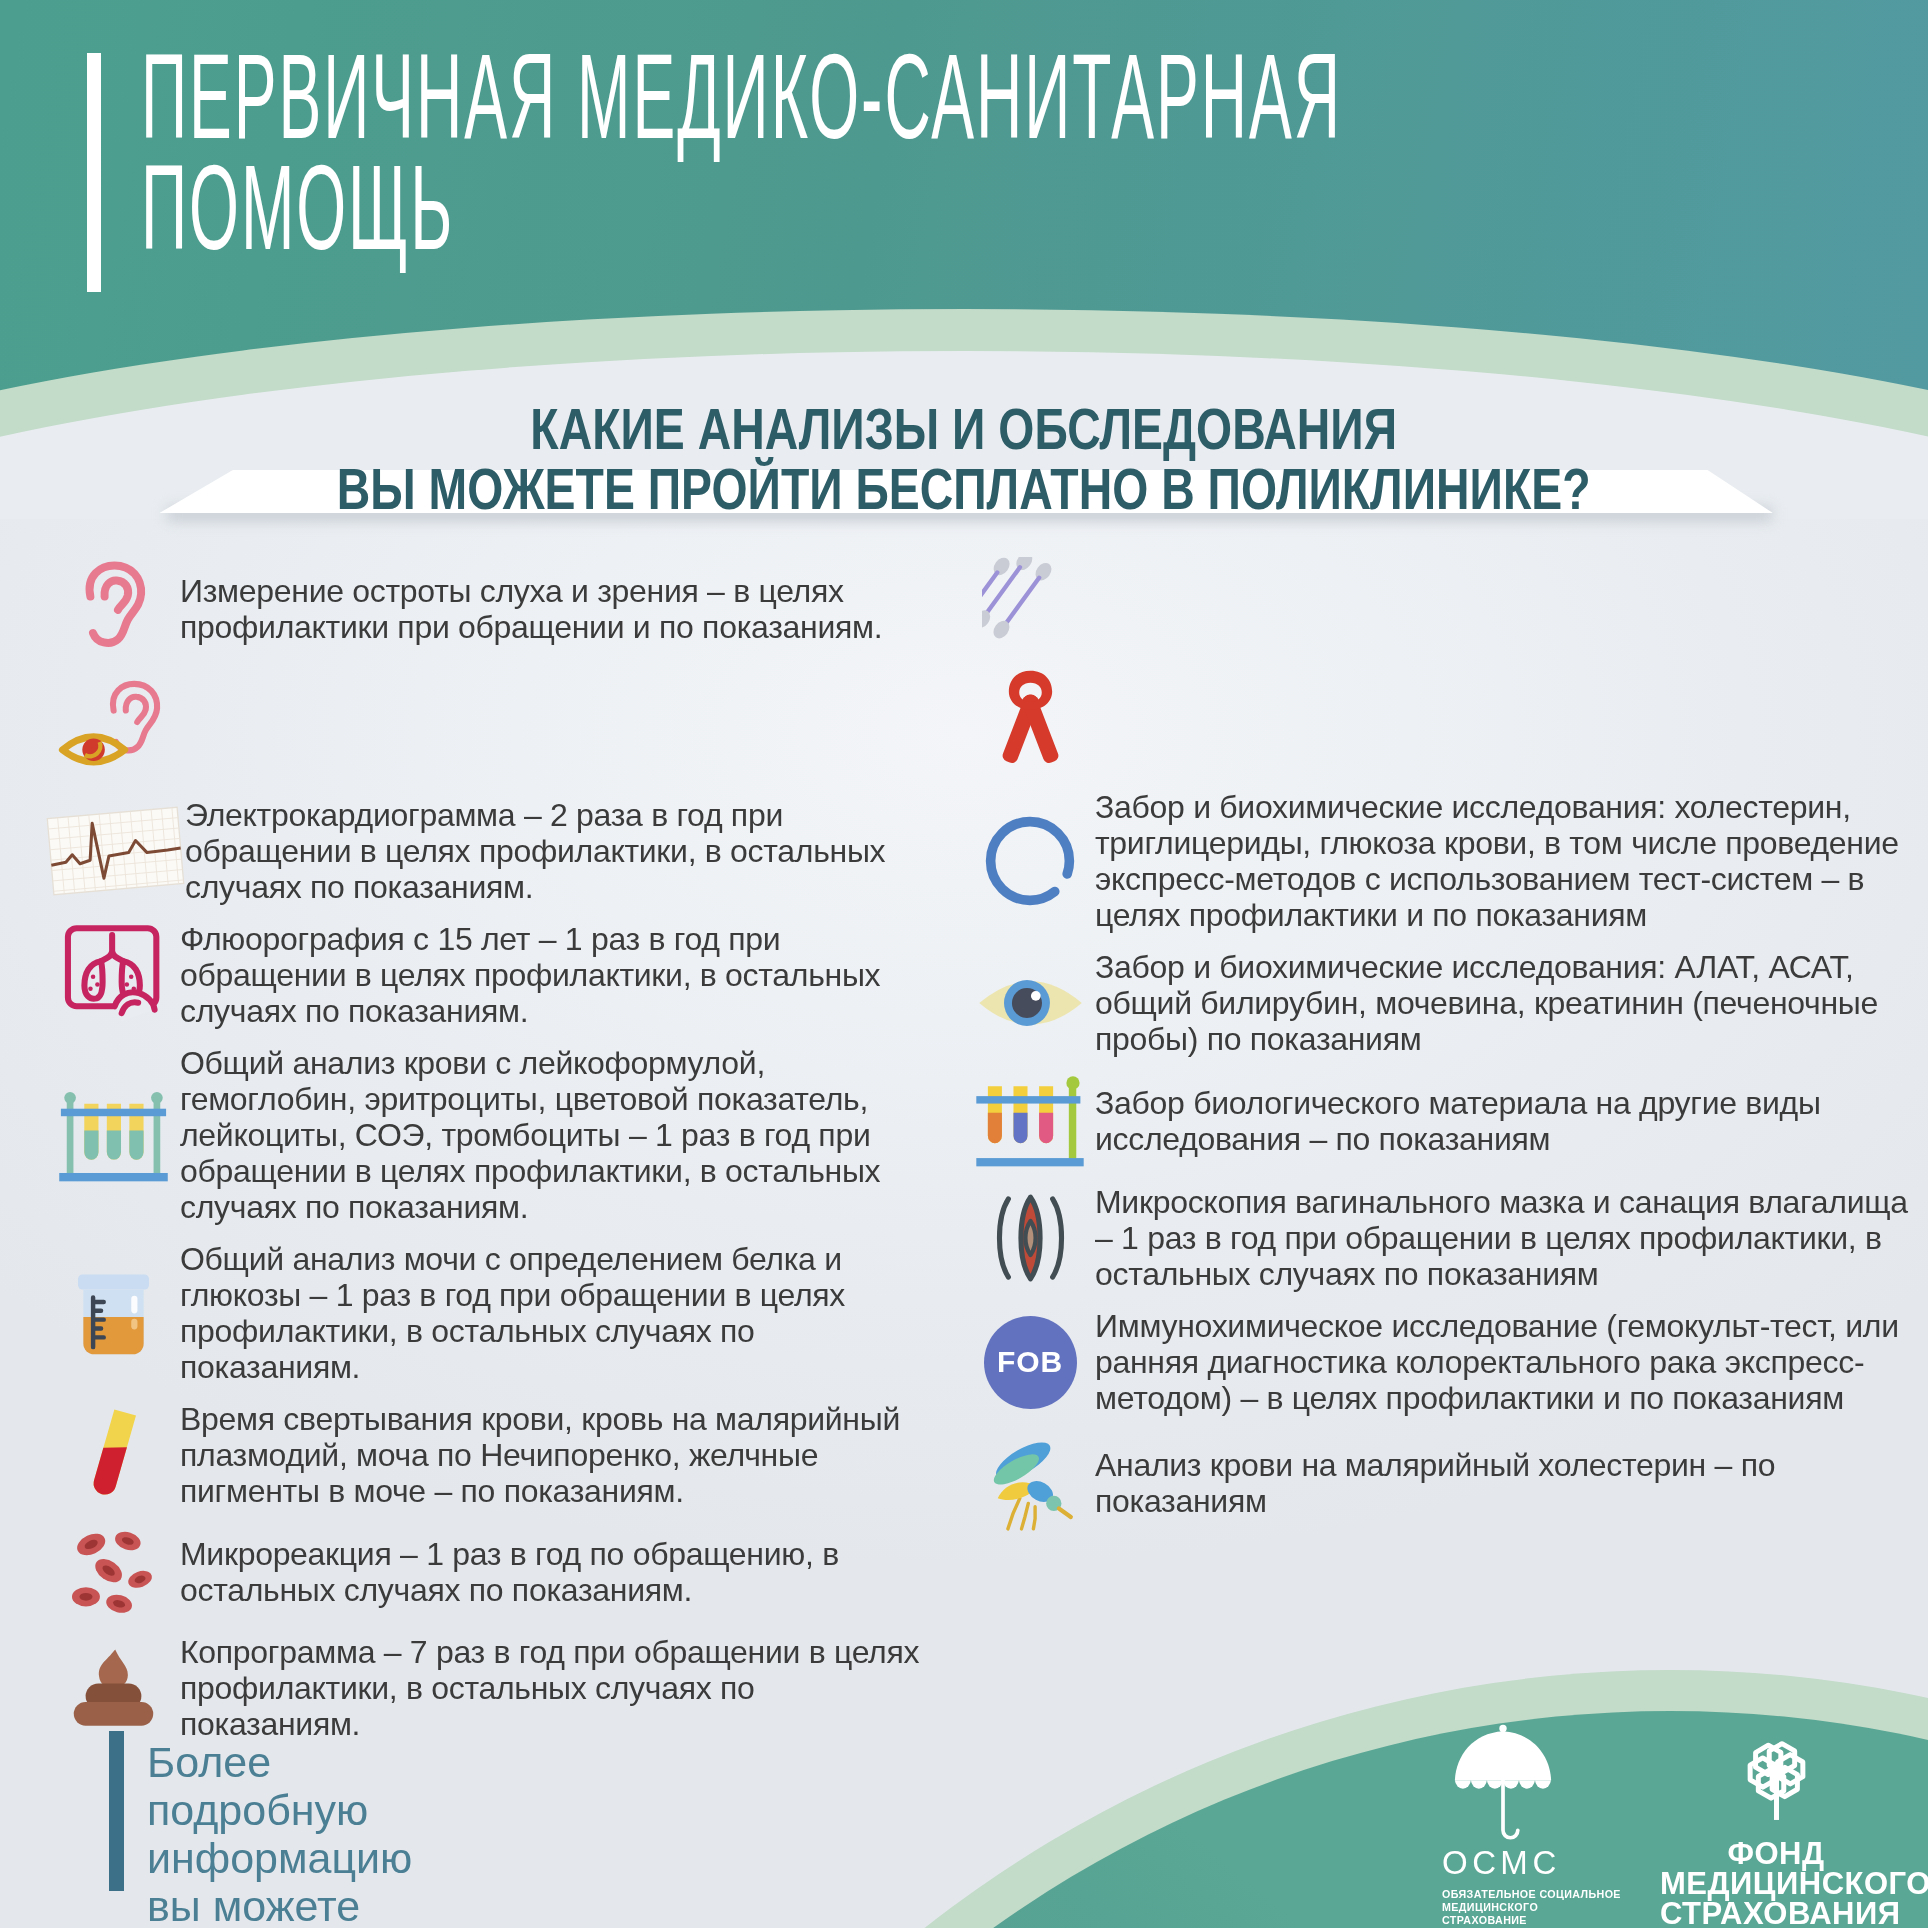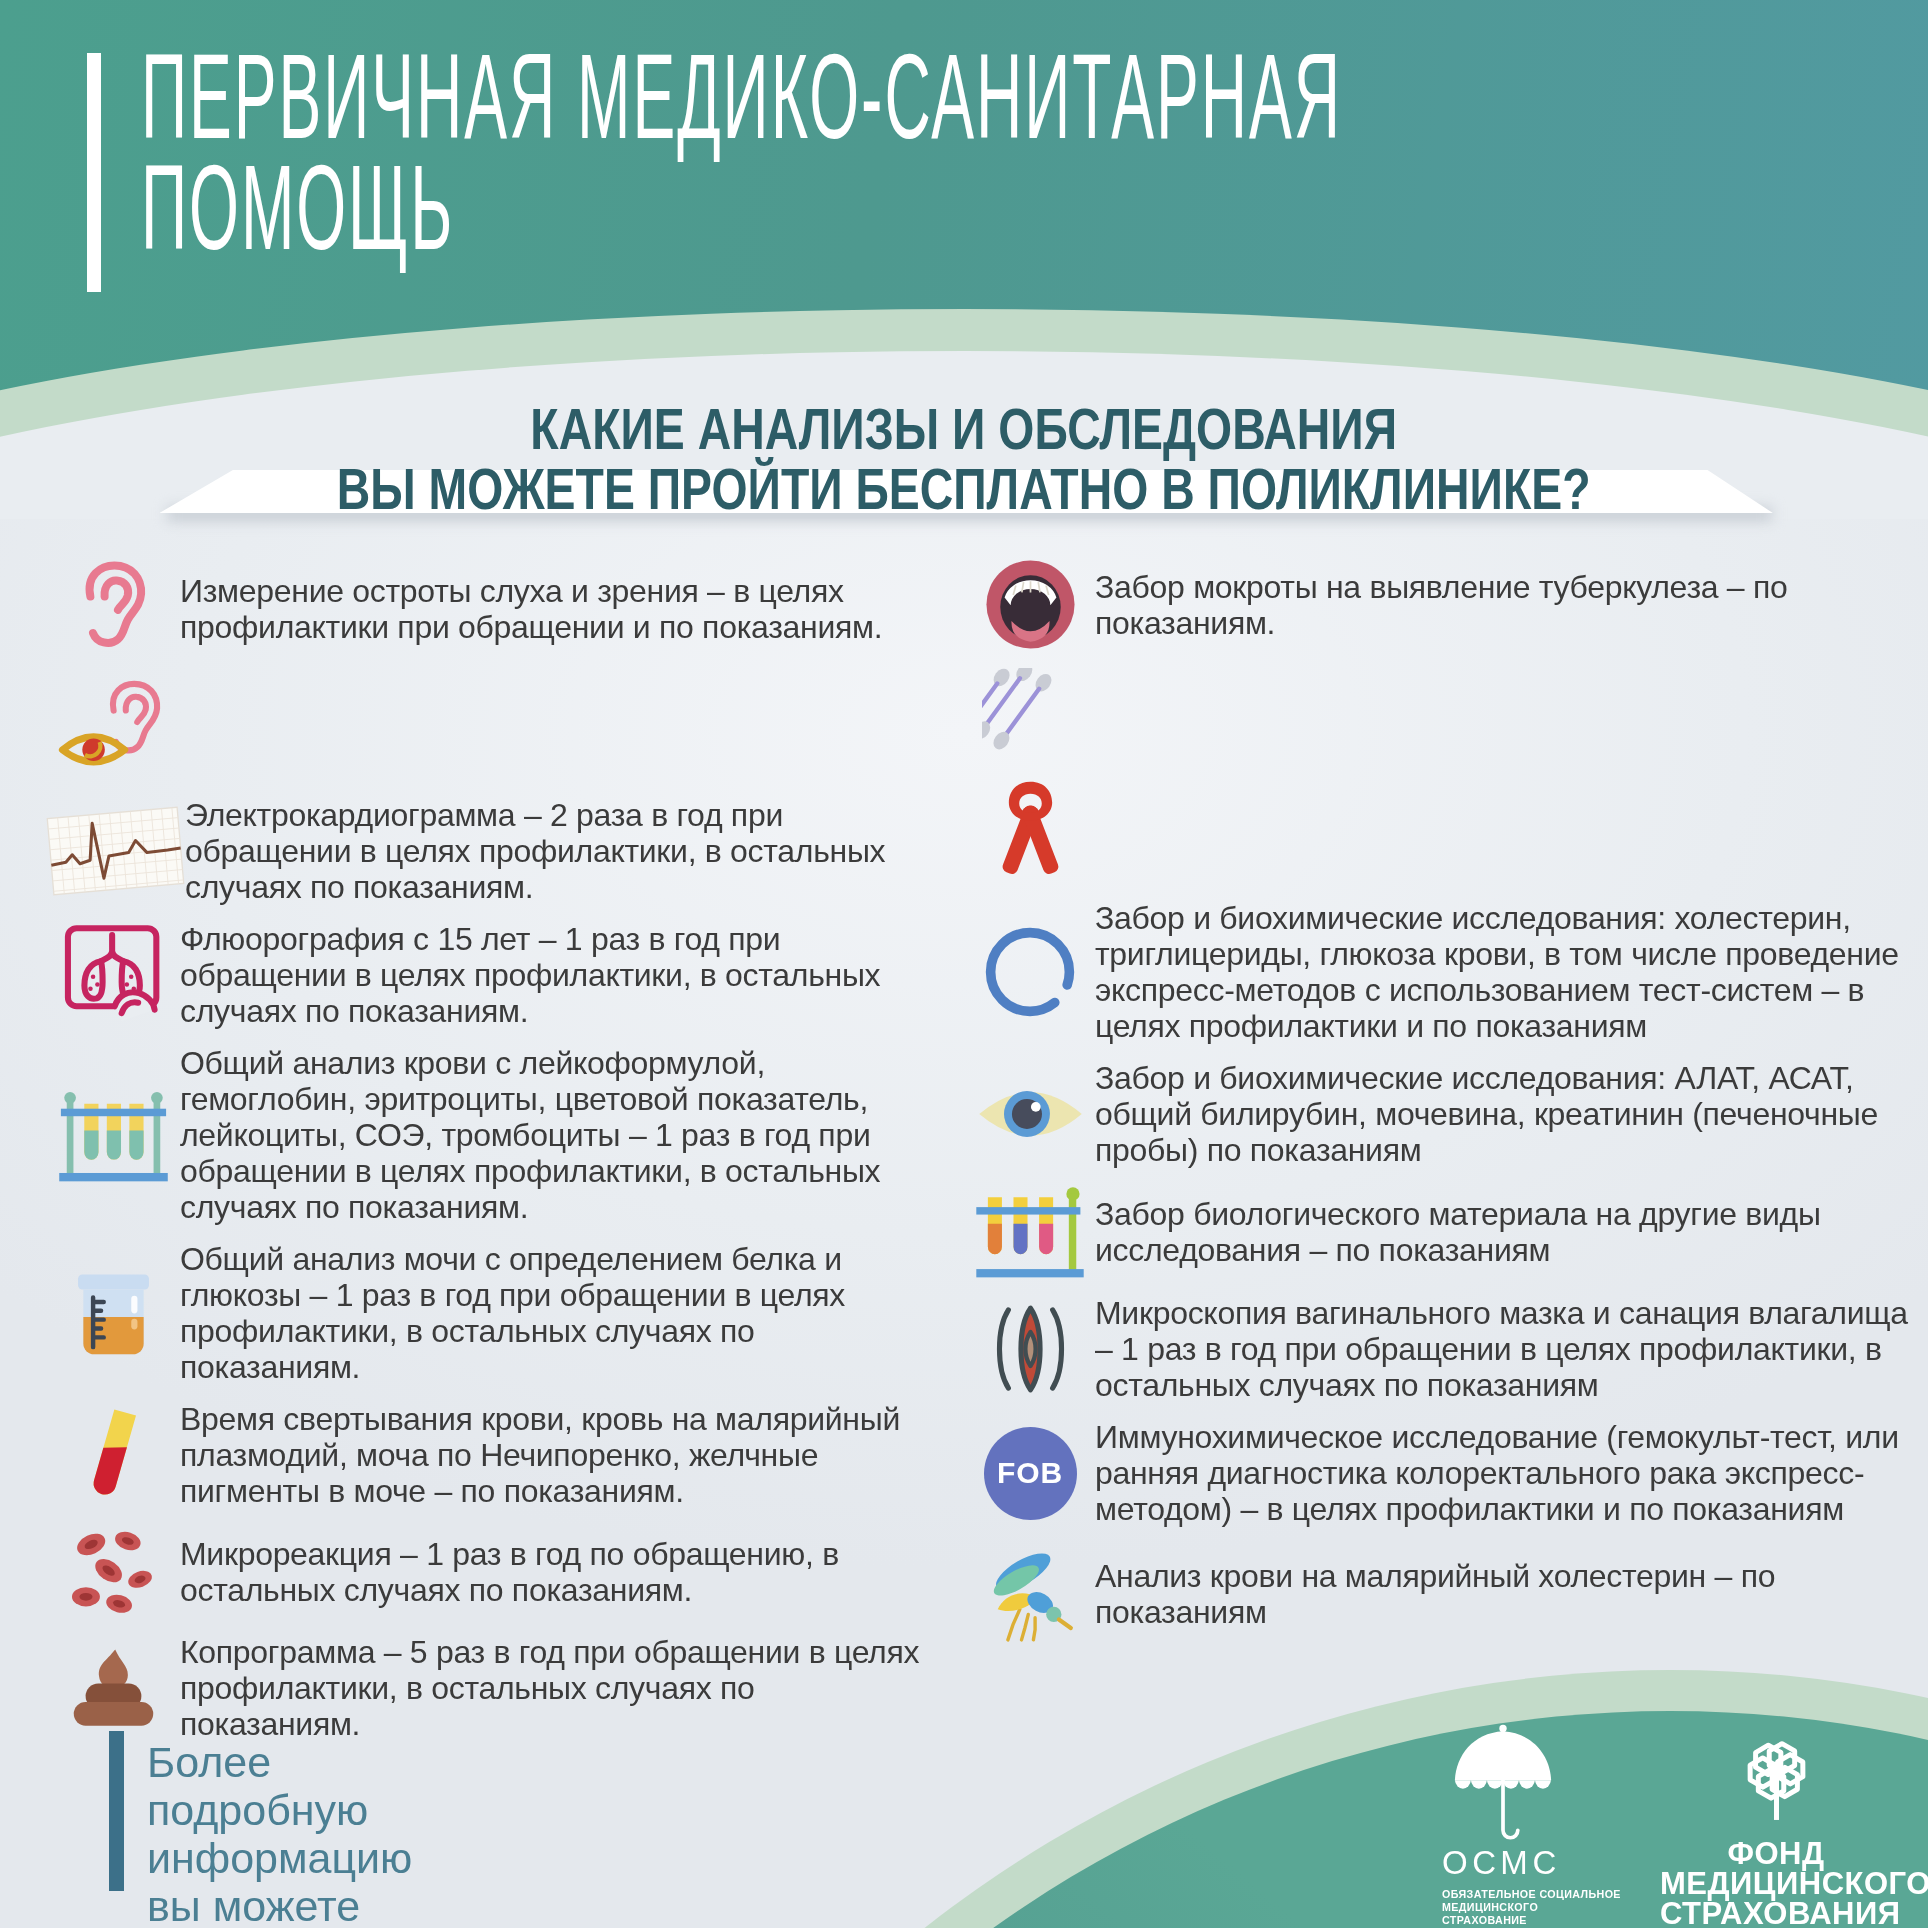"Забор мокроты на выявление туберкулеза" div.item { html: <div> <div> <svg> <circle></circle> <ellipse></ellipse> <path></path> <path></path> <path></path> </svg> </div> <div>Забор мокроты на выявление туберкулеза – по показаниям.</div> </div> -> none }
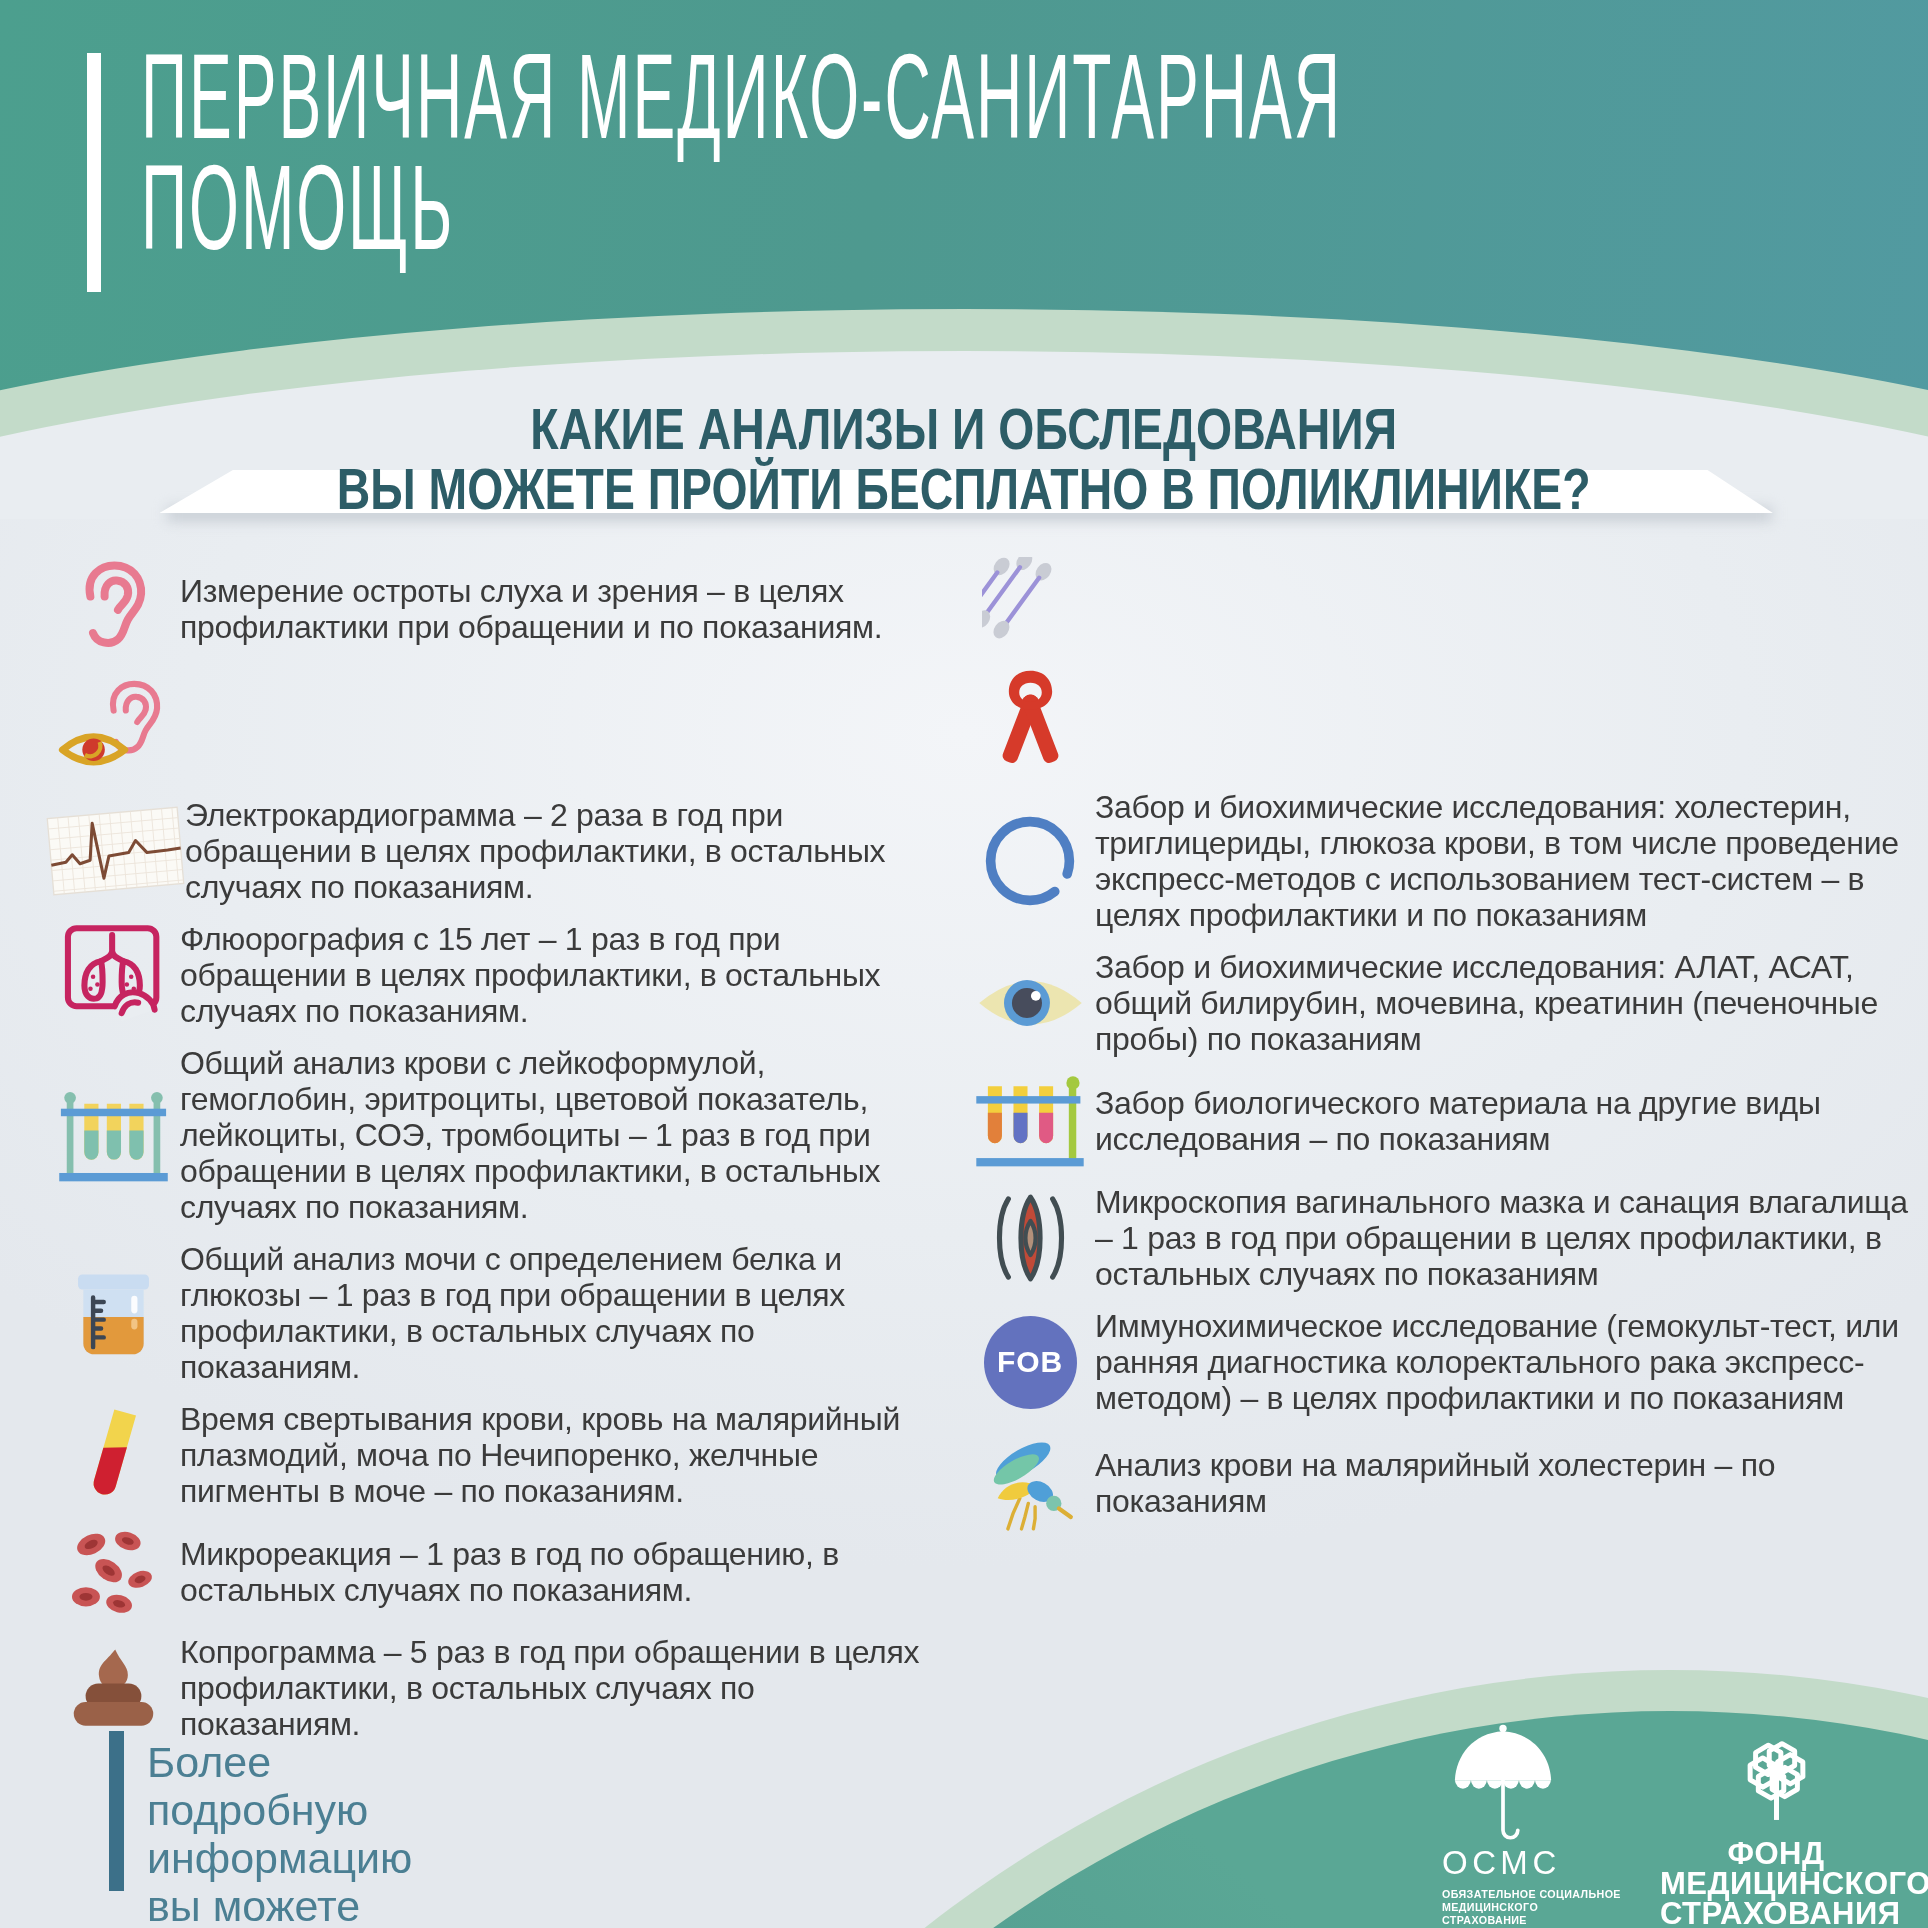"Копрограмма – 5 раз в" div.txt { text: 5 -> 7 }
